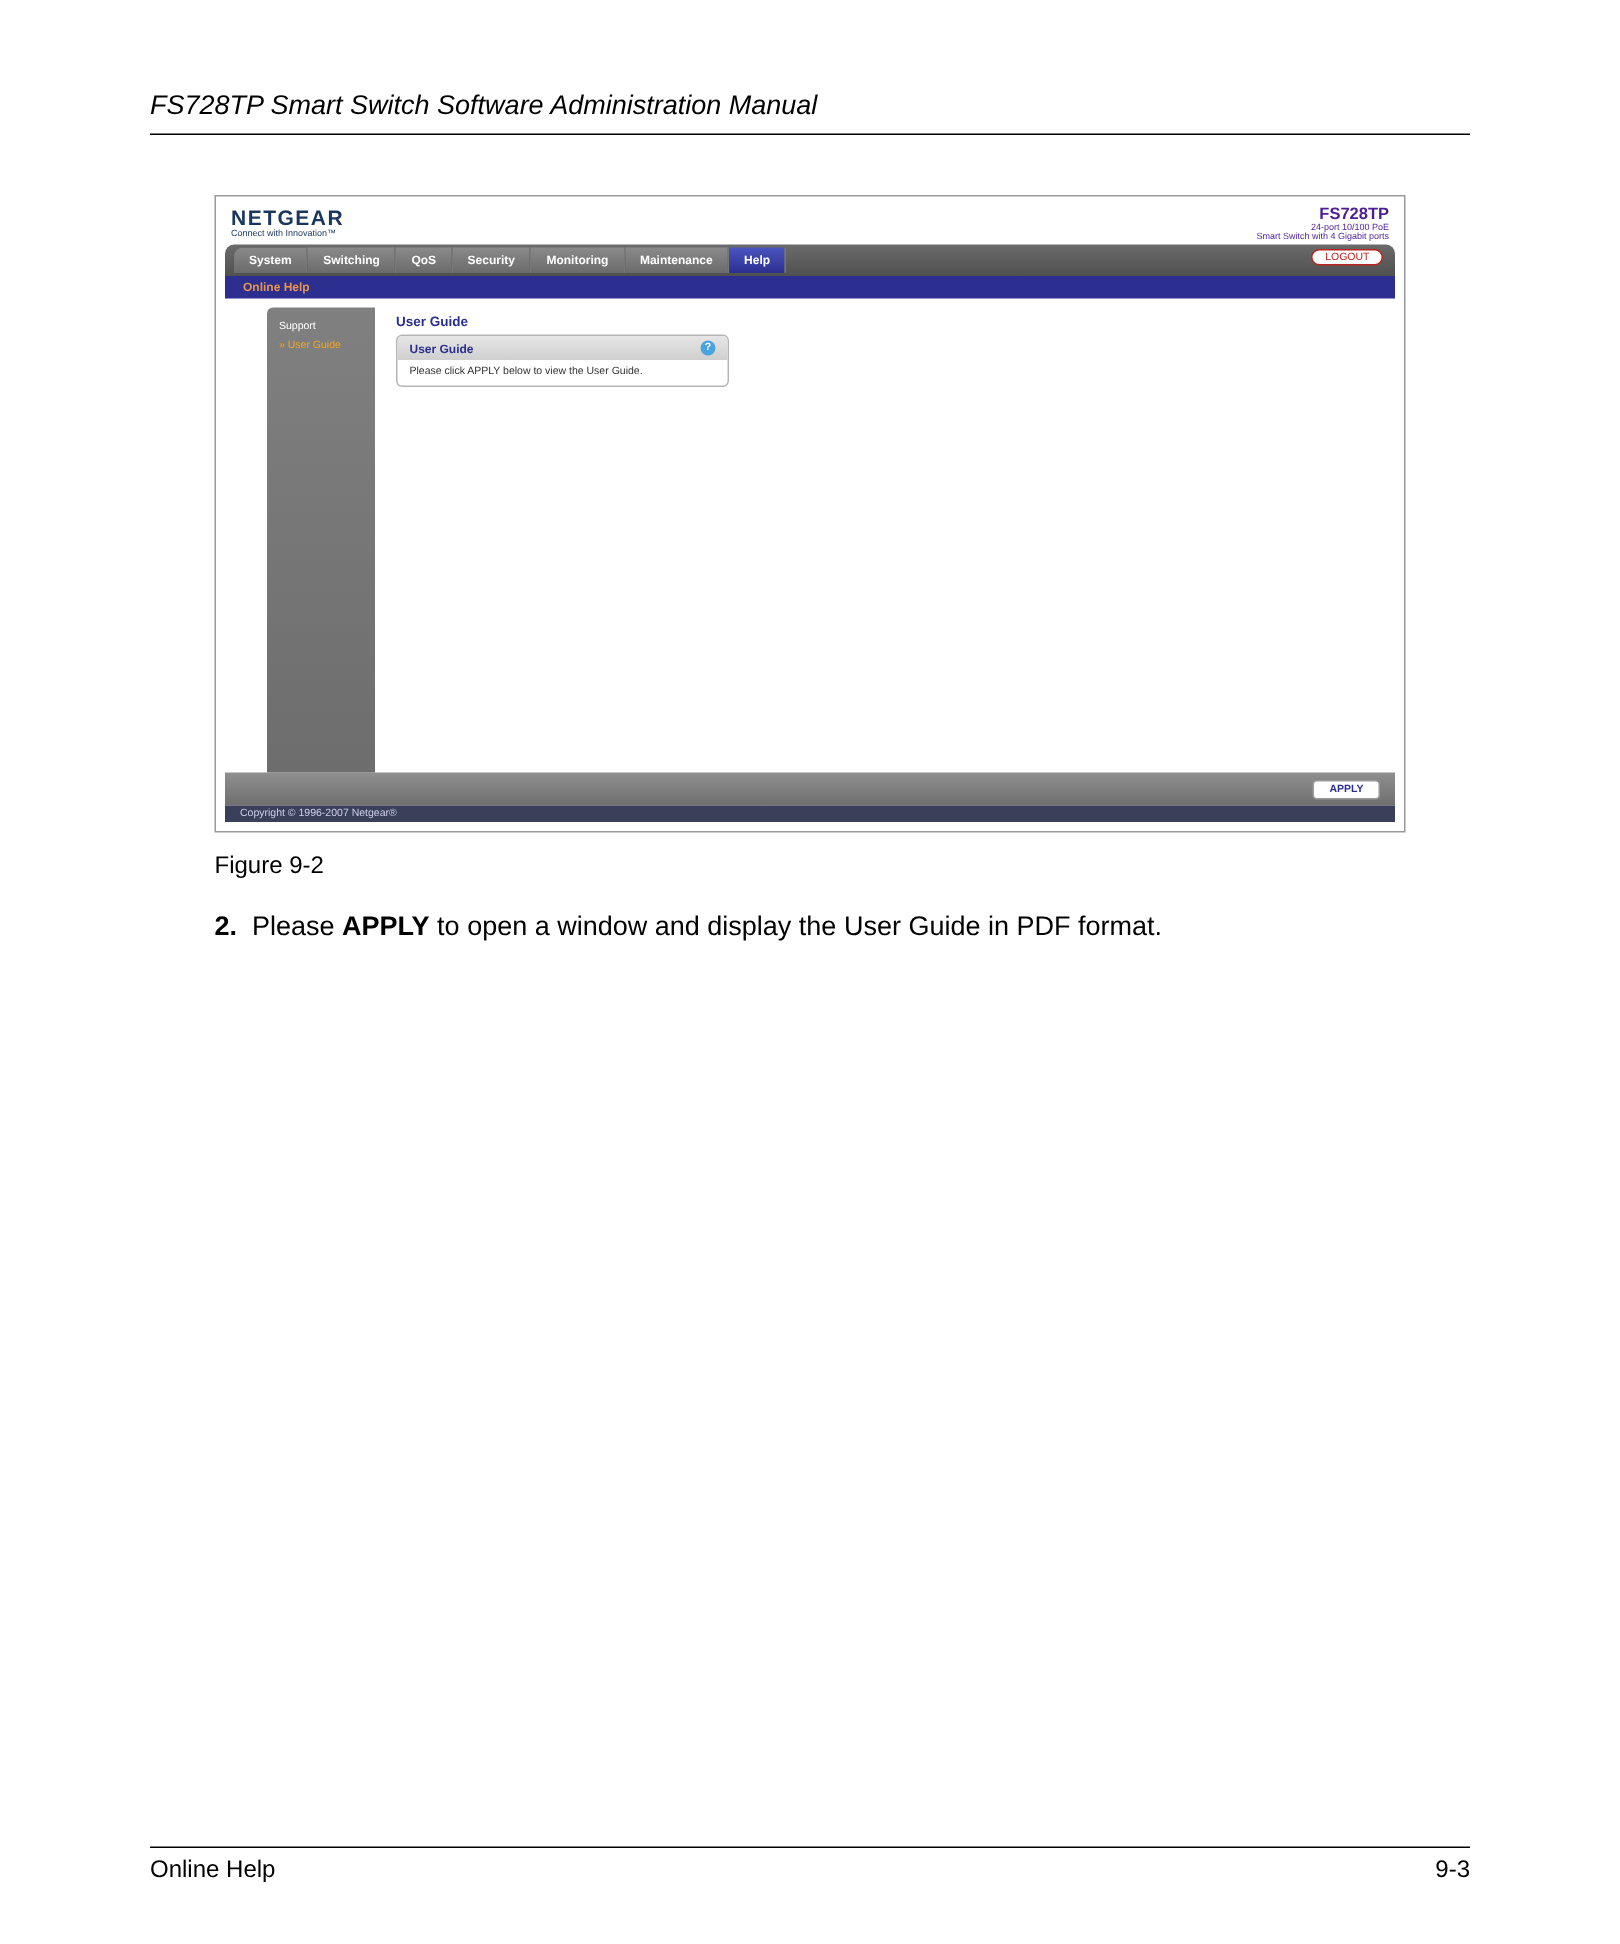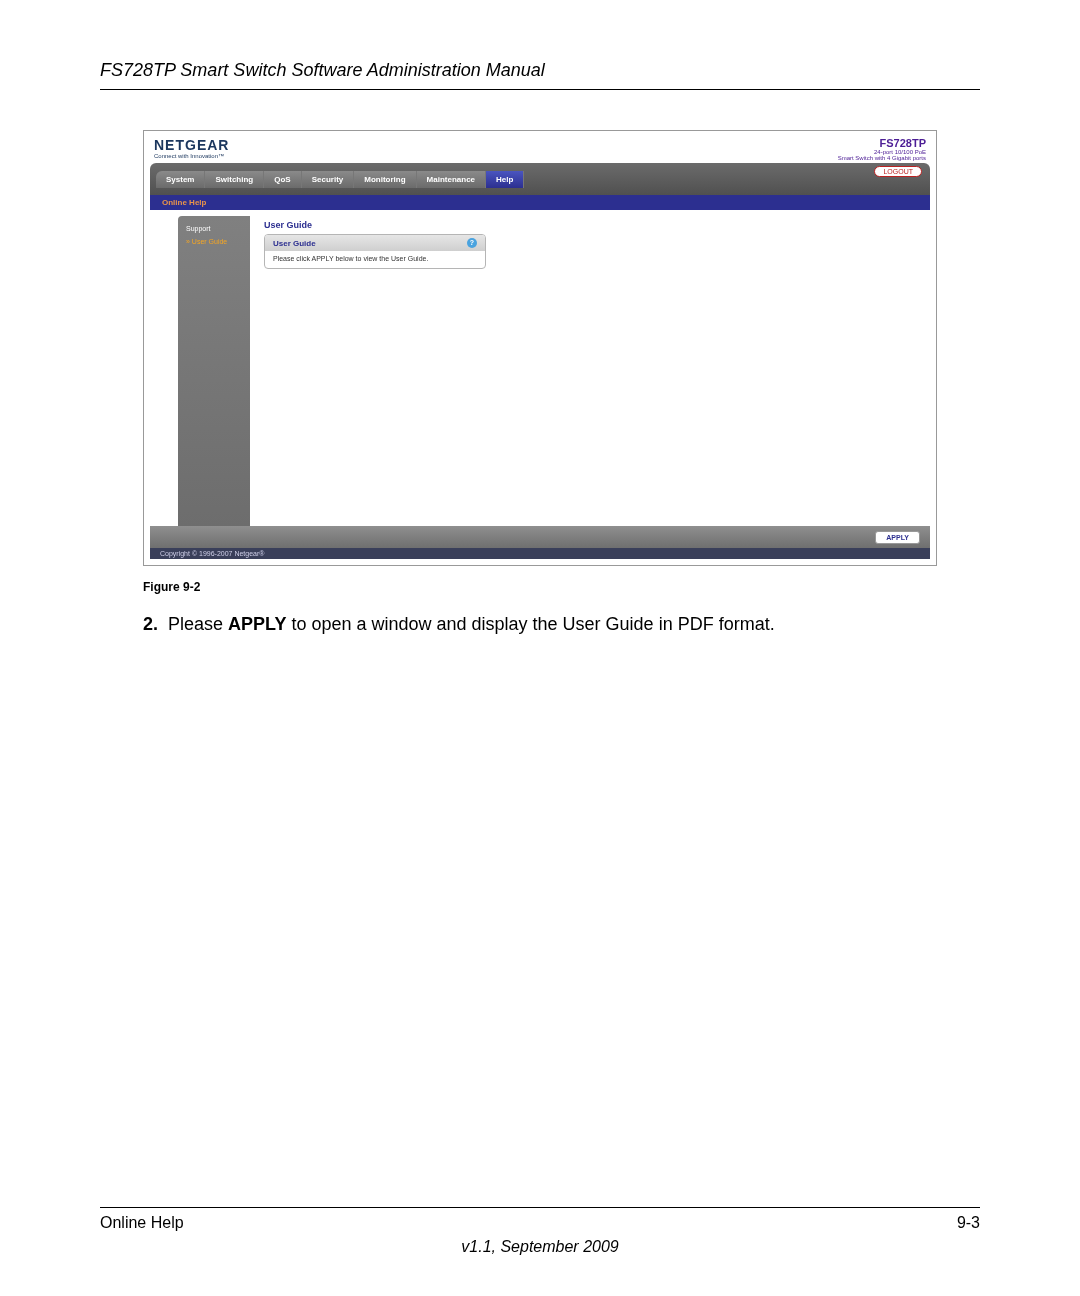"System" .tabs-row { height: 32px -> 21px }
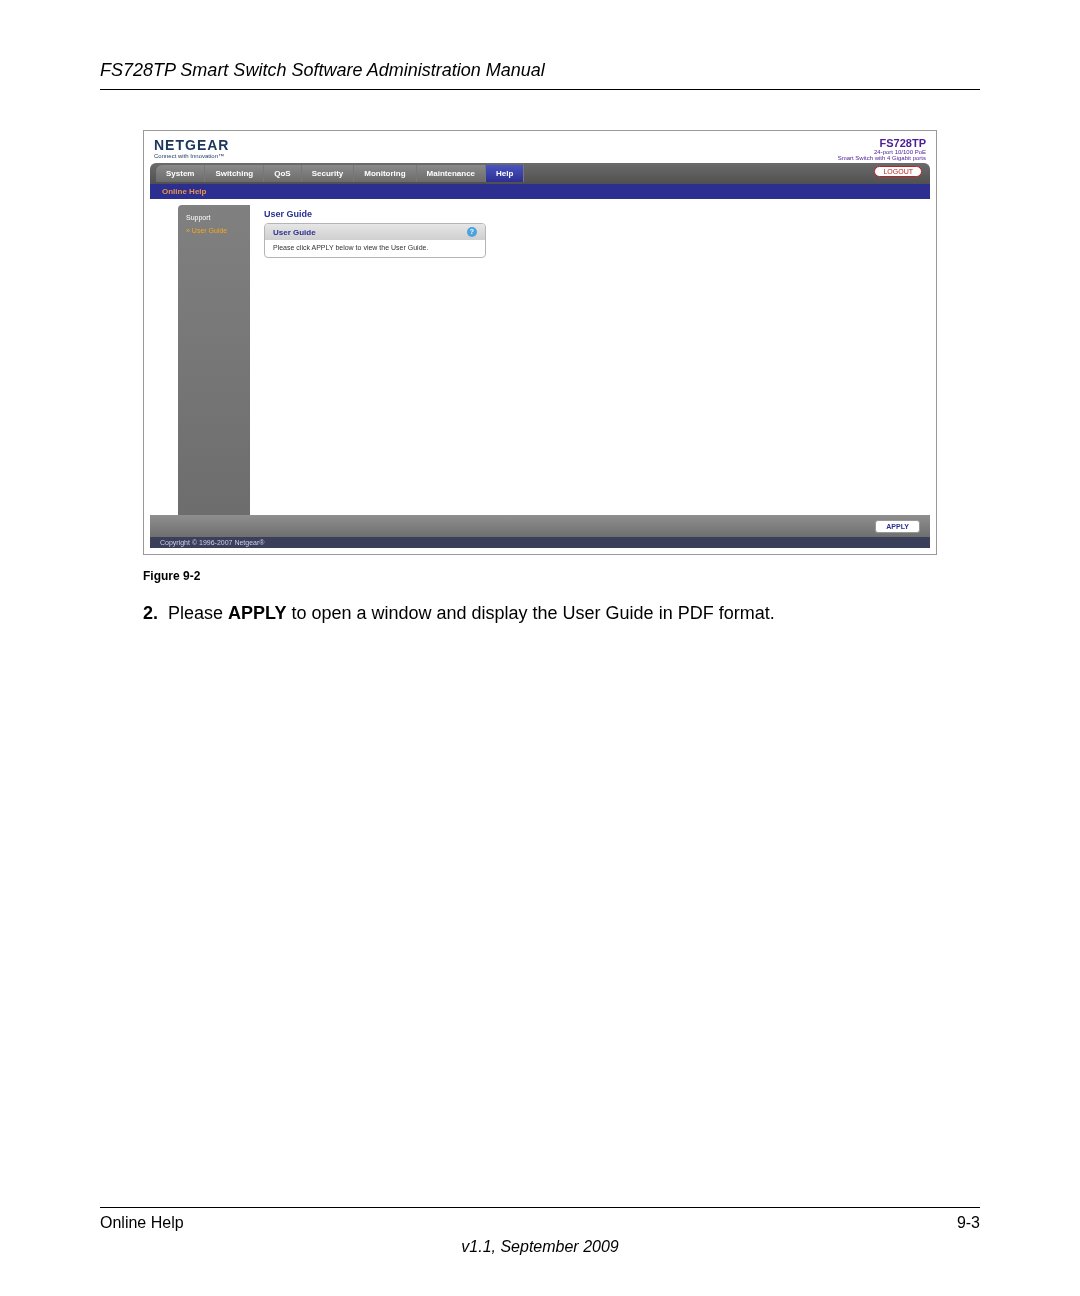"Figure 9-2" .figure-caption { font-size: 12px -> 16px; font-weight: bold -> normal }
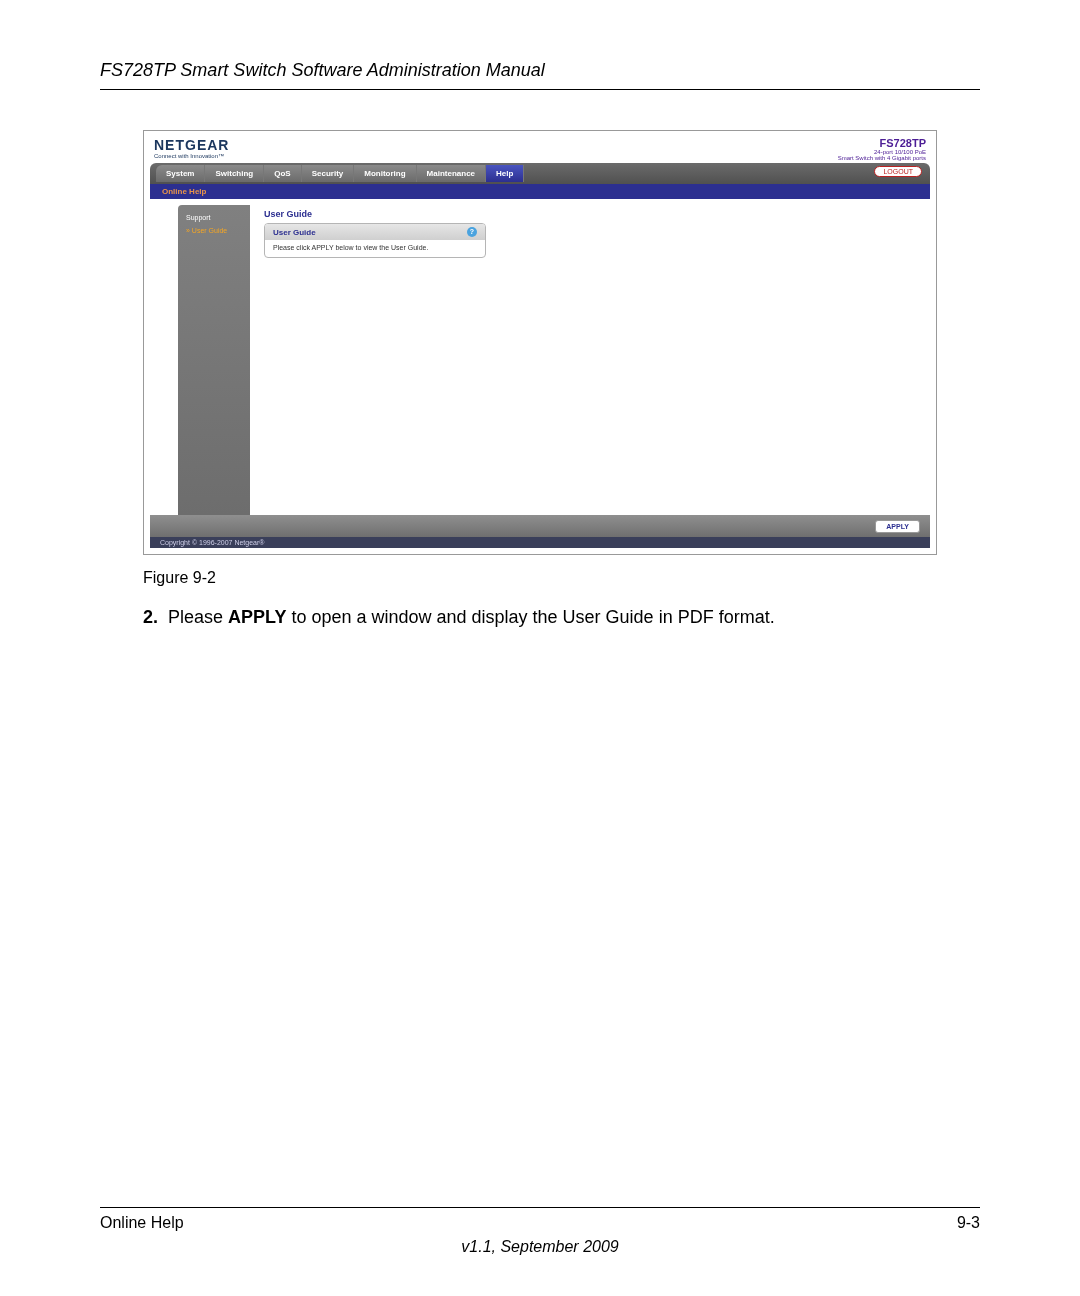"v1.1, September 2009" div.footer-version { html: <div>v1.1, September 2009</div> -> none }
